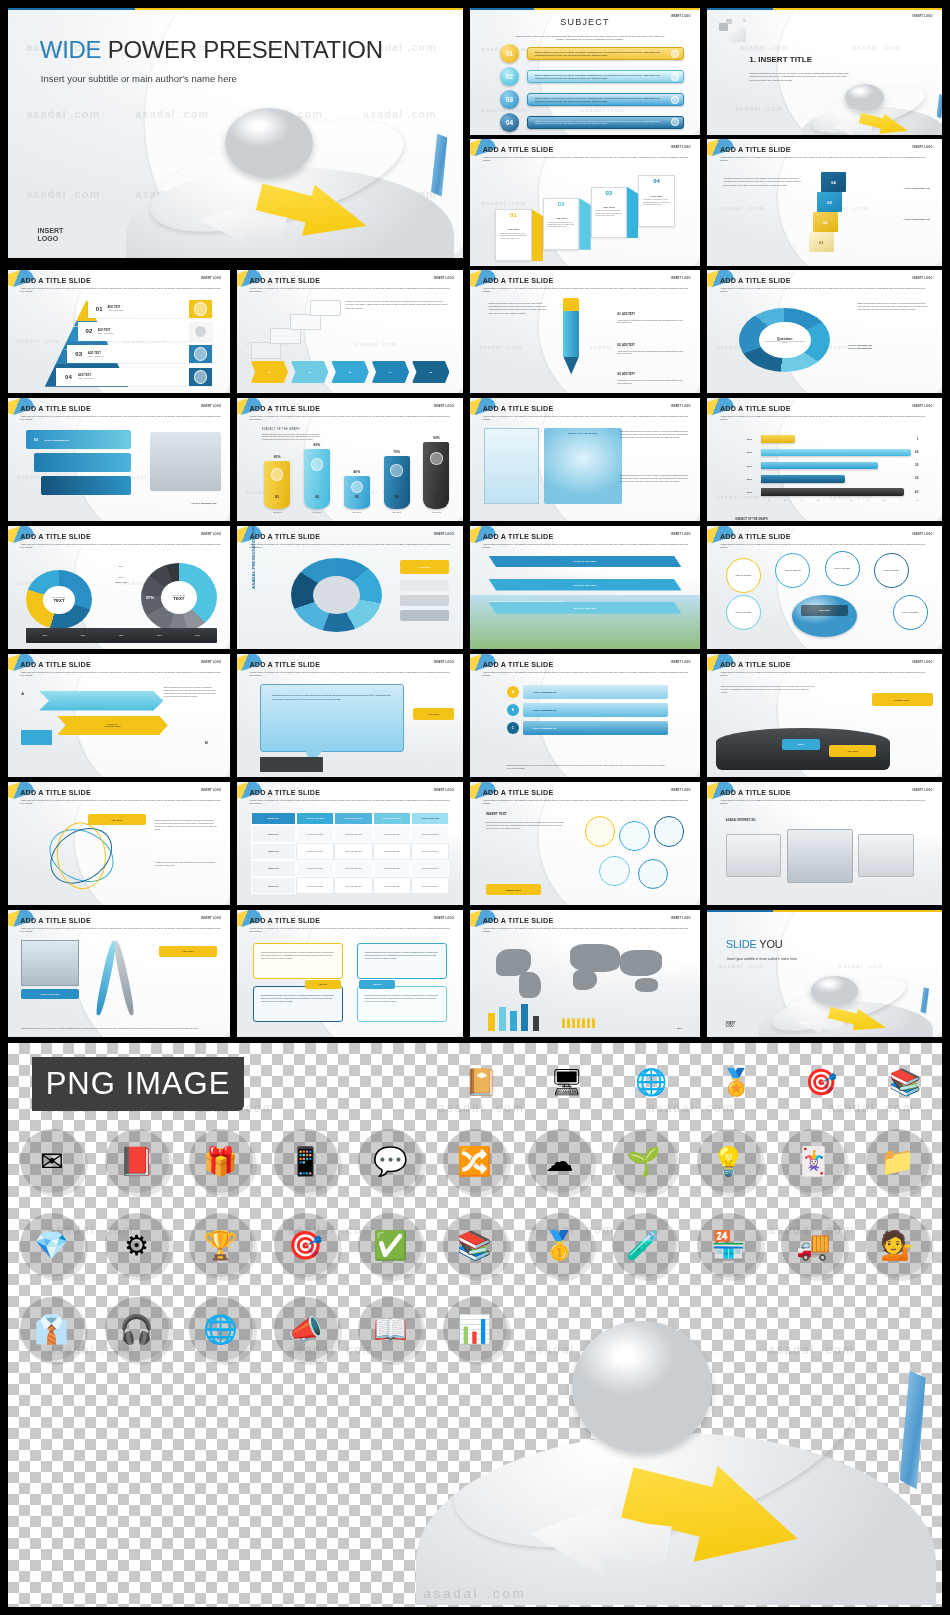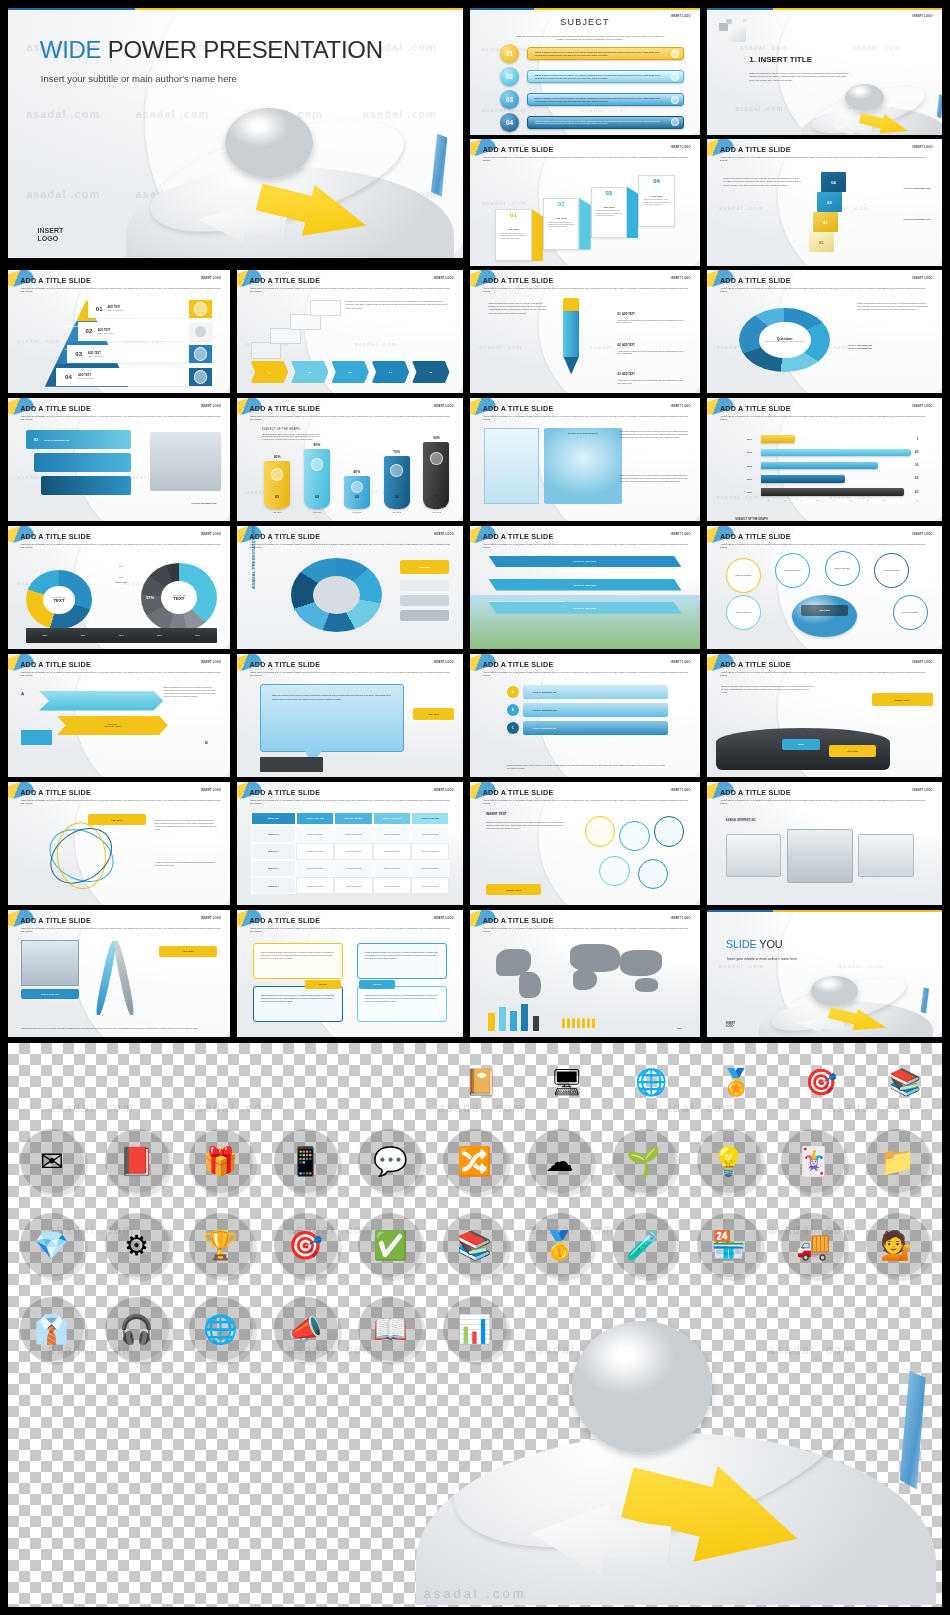"PNG IMAGE" div.tag { html: none -> <div> <span>PNG IMAGE</span> </div> }
